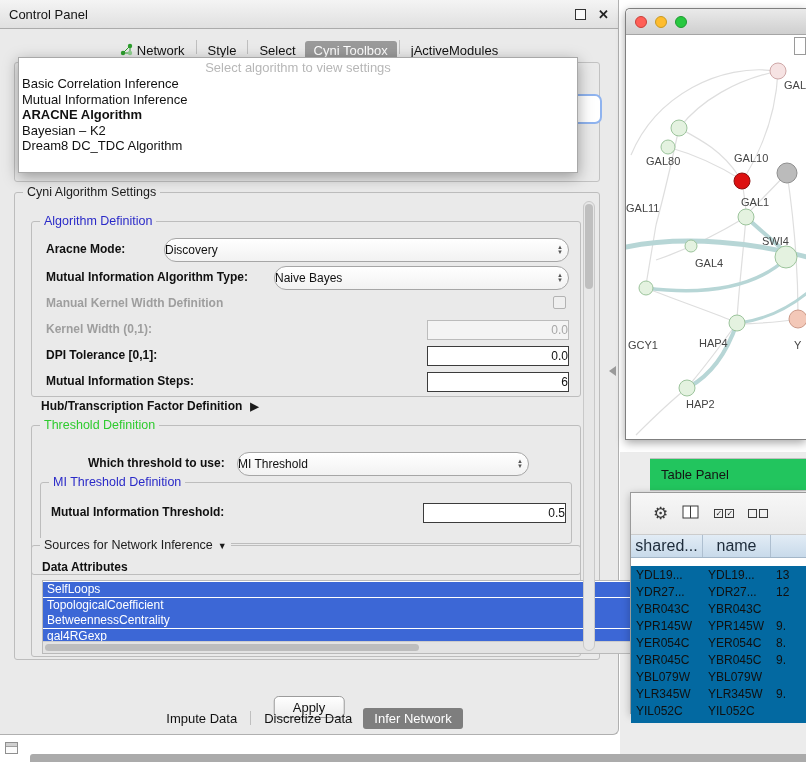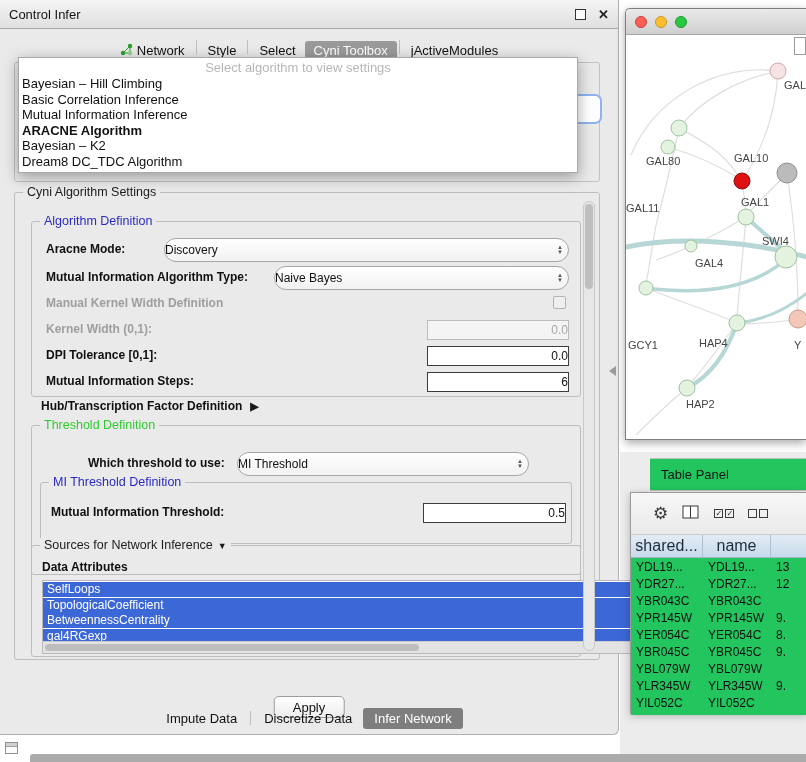"Control Infer" span.title { text: Infer -> Panel }
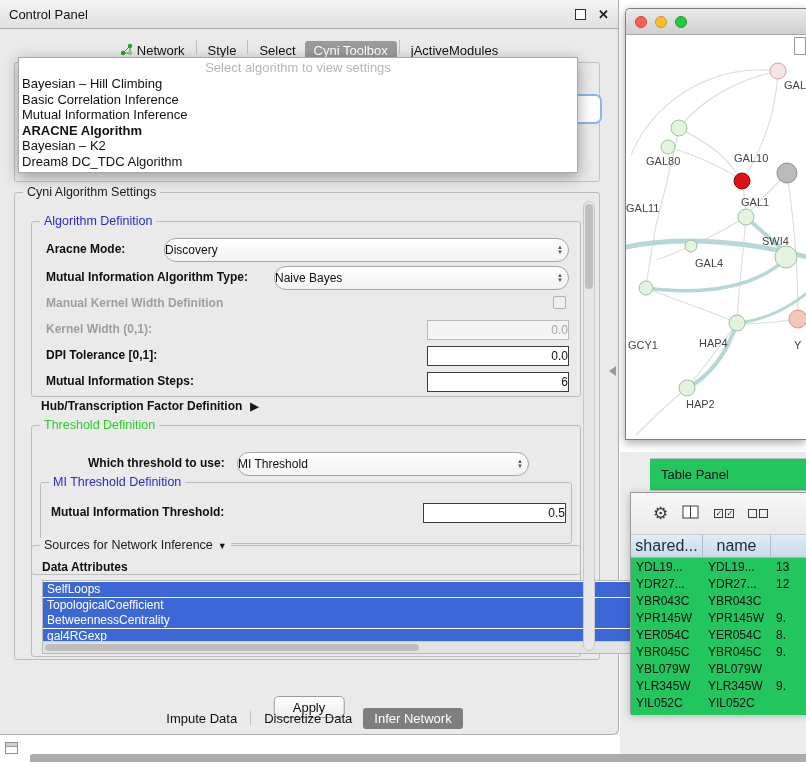"Bayesian – Hill Climbing" div.popup-item { html: <div>Bayesian – Hill Climbing</div> -> none }
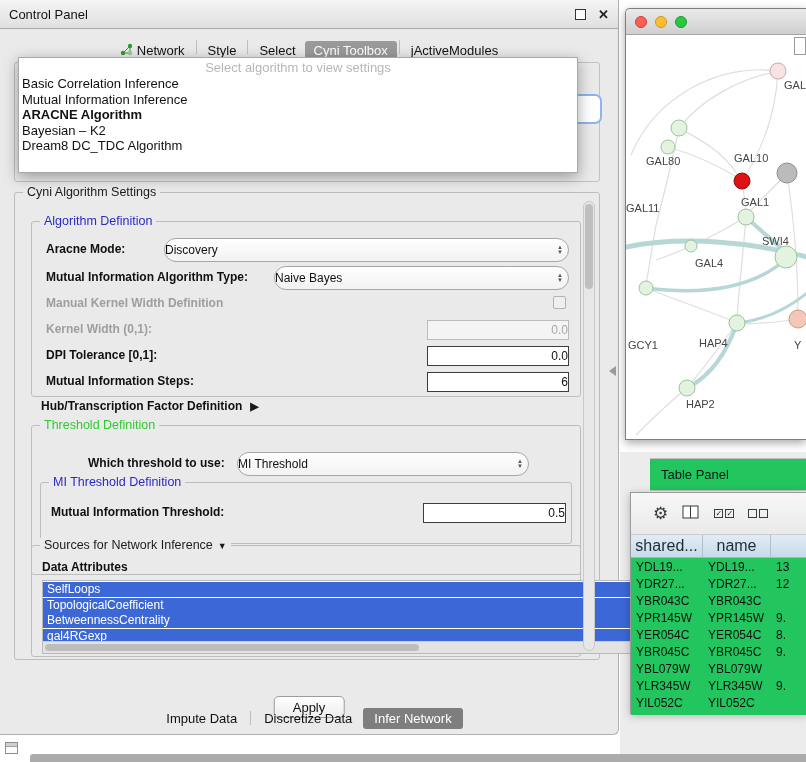"YDL19..." .tbl-rows { background: #22c55e -> #0369a1; margin-top: none -> 8px }
